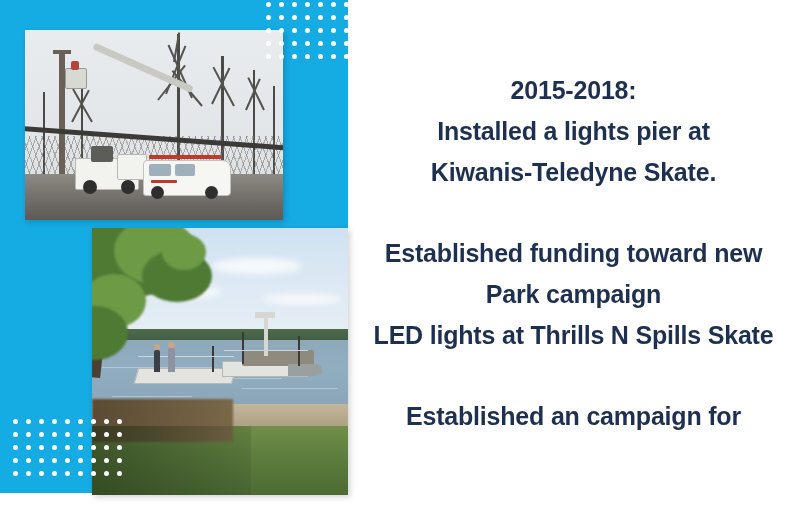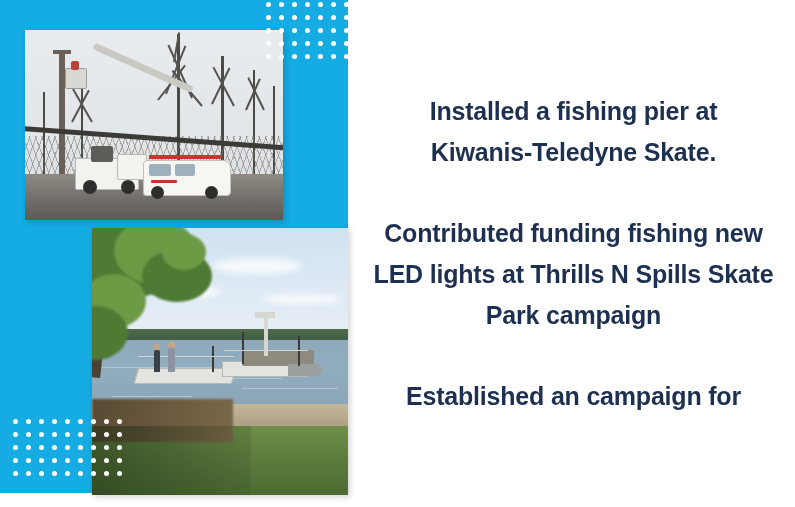"2015-2018:" span.line { html: none -> <span>2015-2018:</span> }
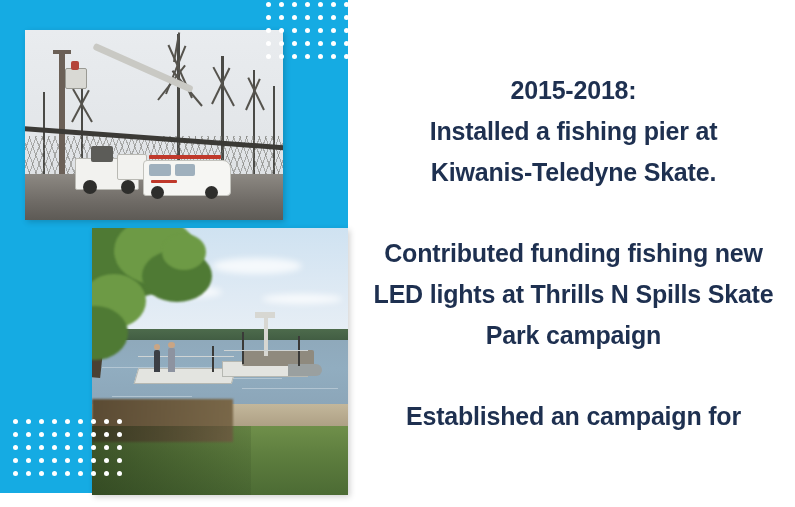"Installed a fishing pier at" span.line { text: fishing -> lights }
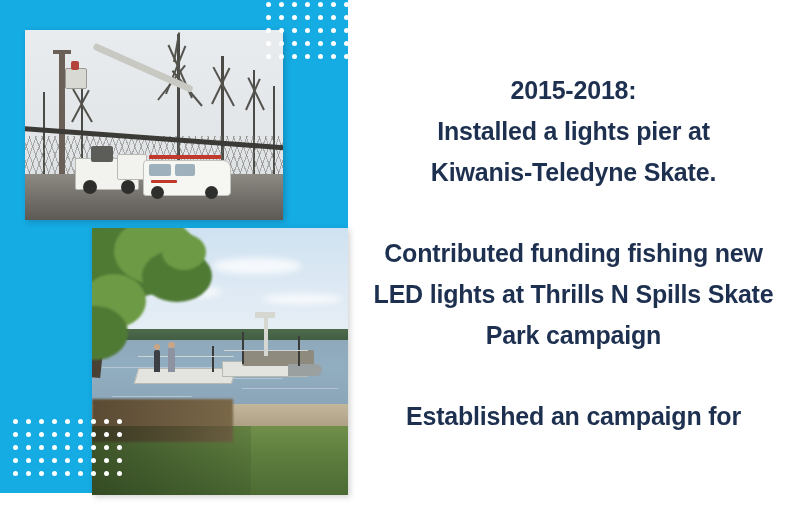"Contributed funding fishing new" span.line { text: Contributed funding fishing -> Established funding toward }
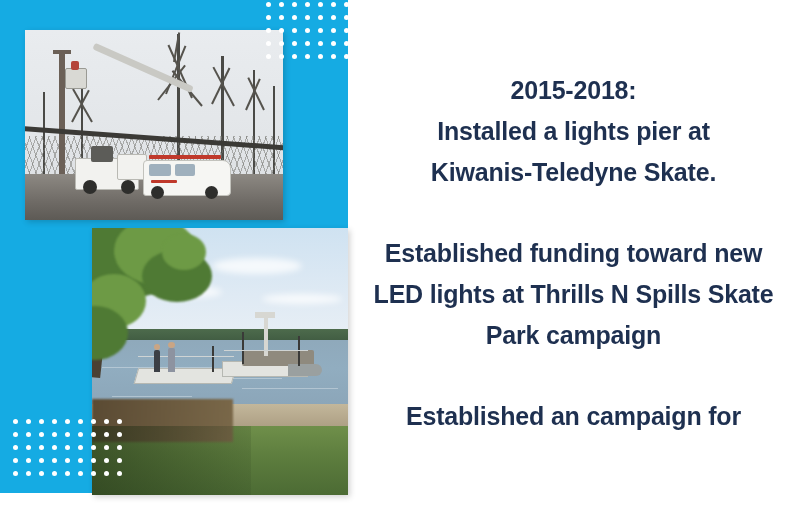"LED lights at Thrills N" span.line { order: before "Park campaign" -> after "Park campaign" }
